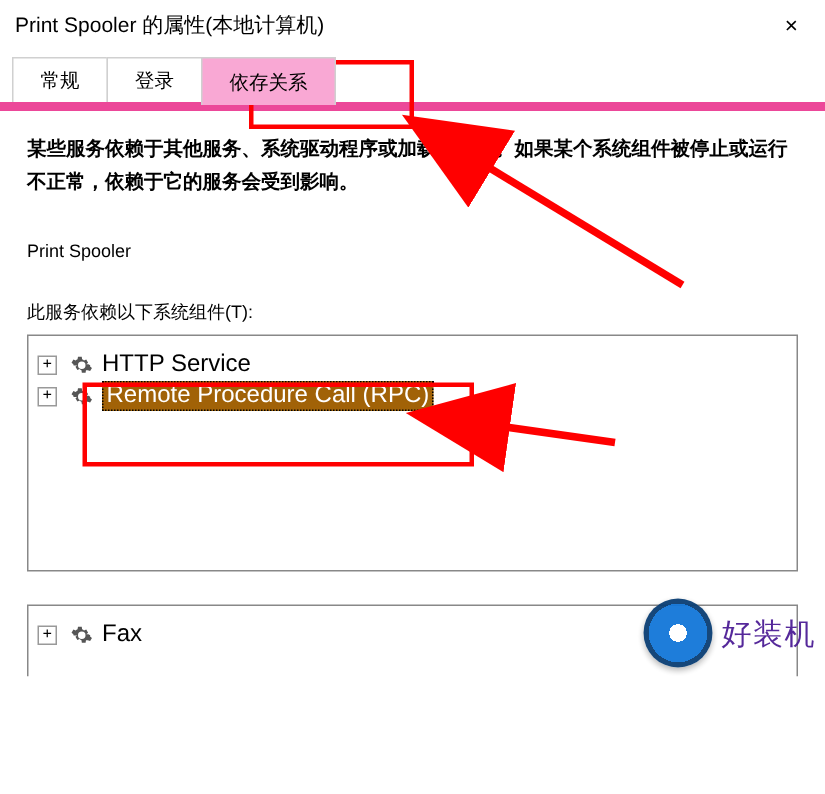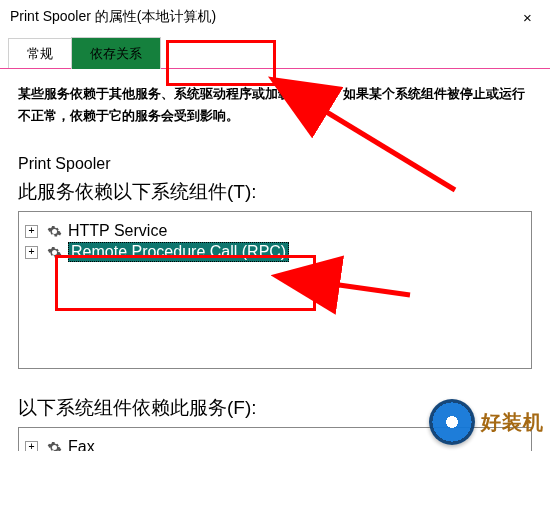"常规" .tabs { align-items: flex-end -> flex-start; border-bottom: 1px solid #ec4899 -> 6px solid #ec4899 }
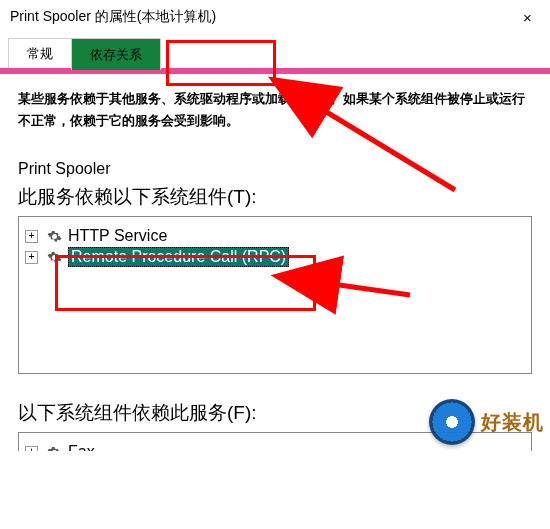"登录" div.tab { html: none -> <div>登录</div> }
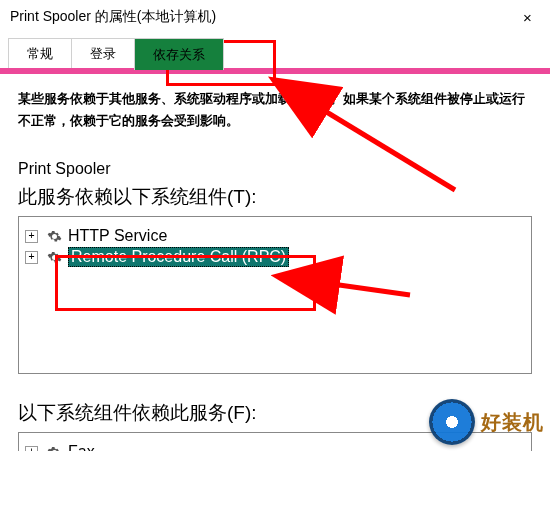"依存关系" .tab.active { background: #15803d -> #f9a8d4 }
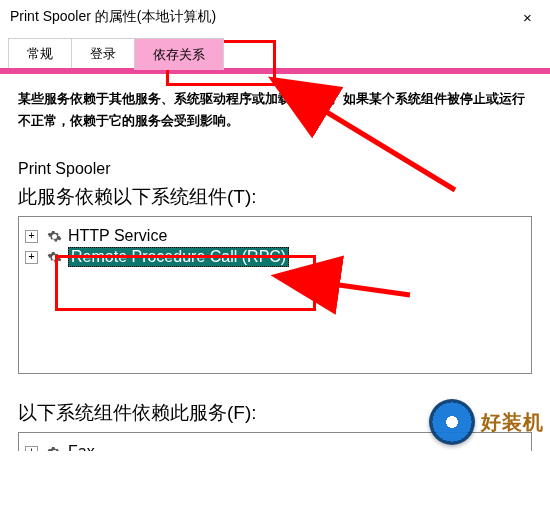"Print Spooler" .section-title { font-size: 16px -> 12px; margin: 10px 0 6px 0 -> 10px 0 26px 0 }
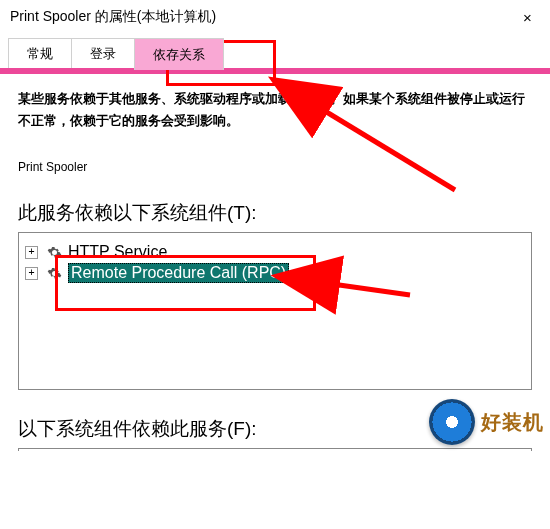"此服务依赖以下系统组件(T):" .section-label { font-size: 19px -> 12px }
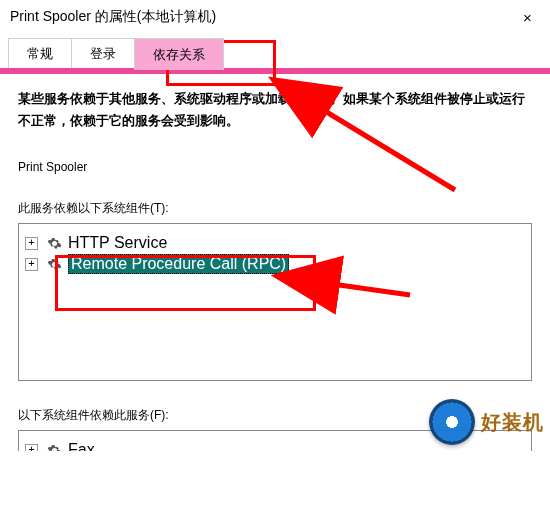"Remote Procedure Call (RPC)" .tree-label.selected { background: #0f766e -> #a16207 }
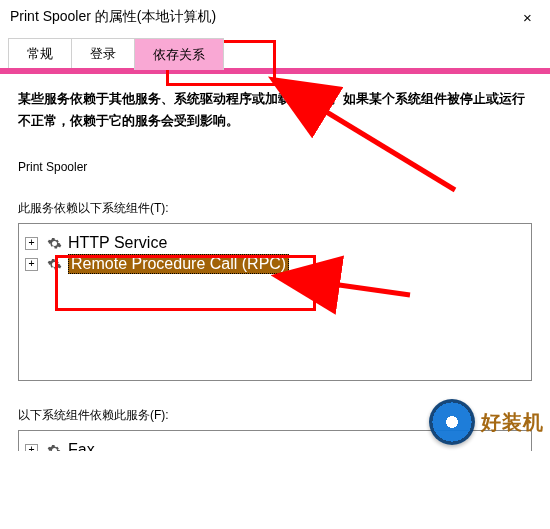"以下系统组件依赖此服务(F):" div.section-label { html: <div>以下系统组件依赖此服务(F):</div> -> none }
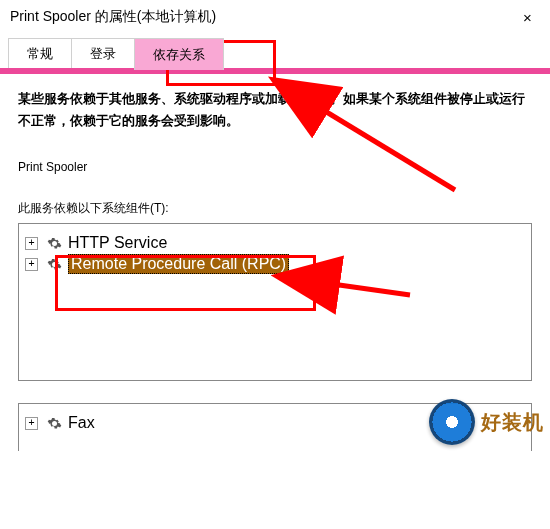"好装机" .wm-text { color: #a16207 -> #4c1d95; font-weight: 700 -> 400 }
